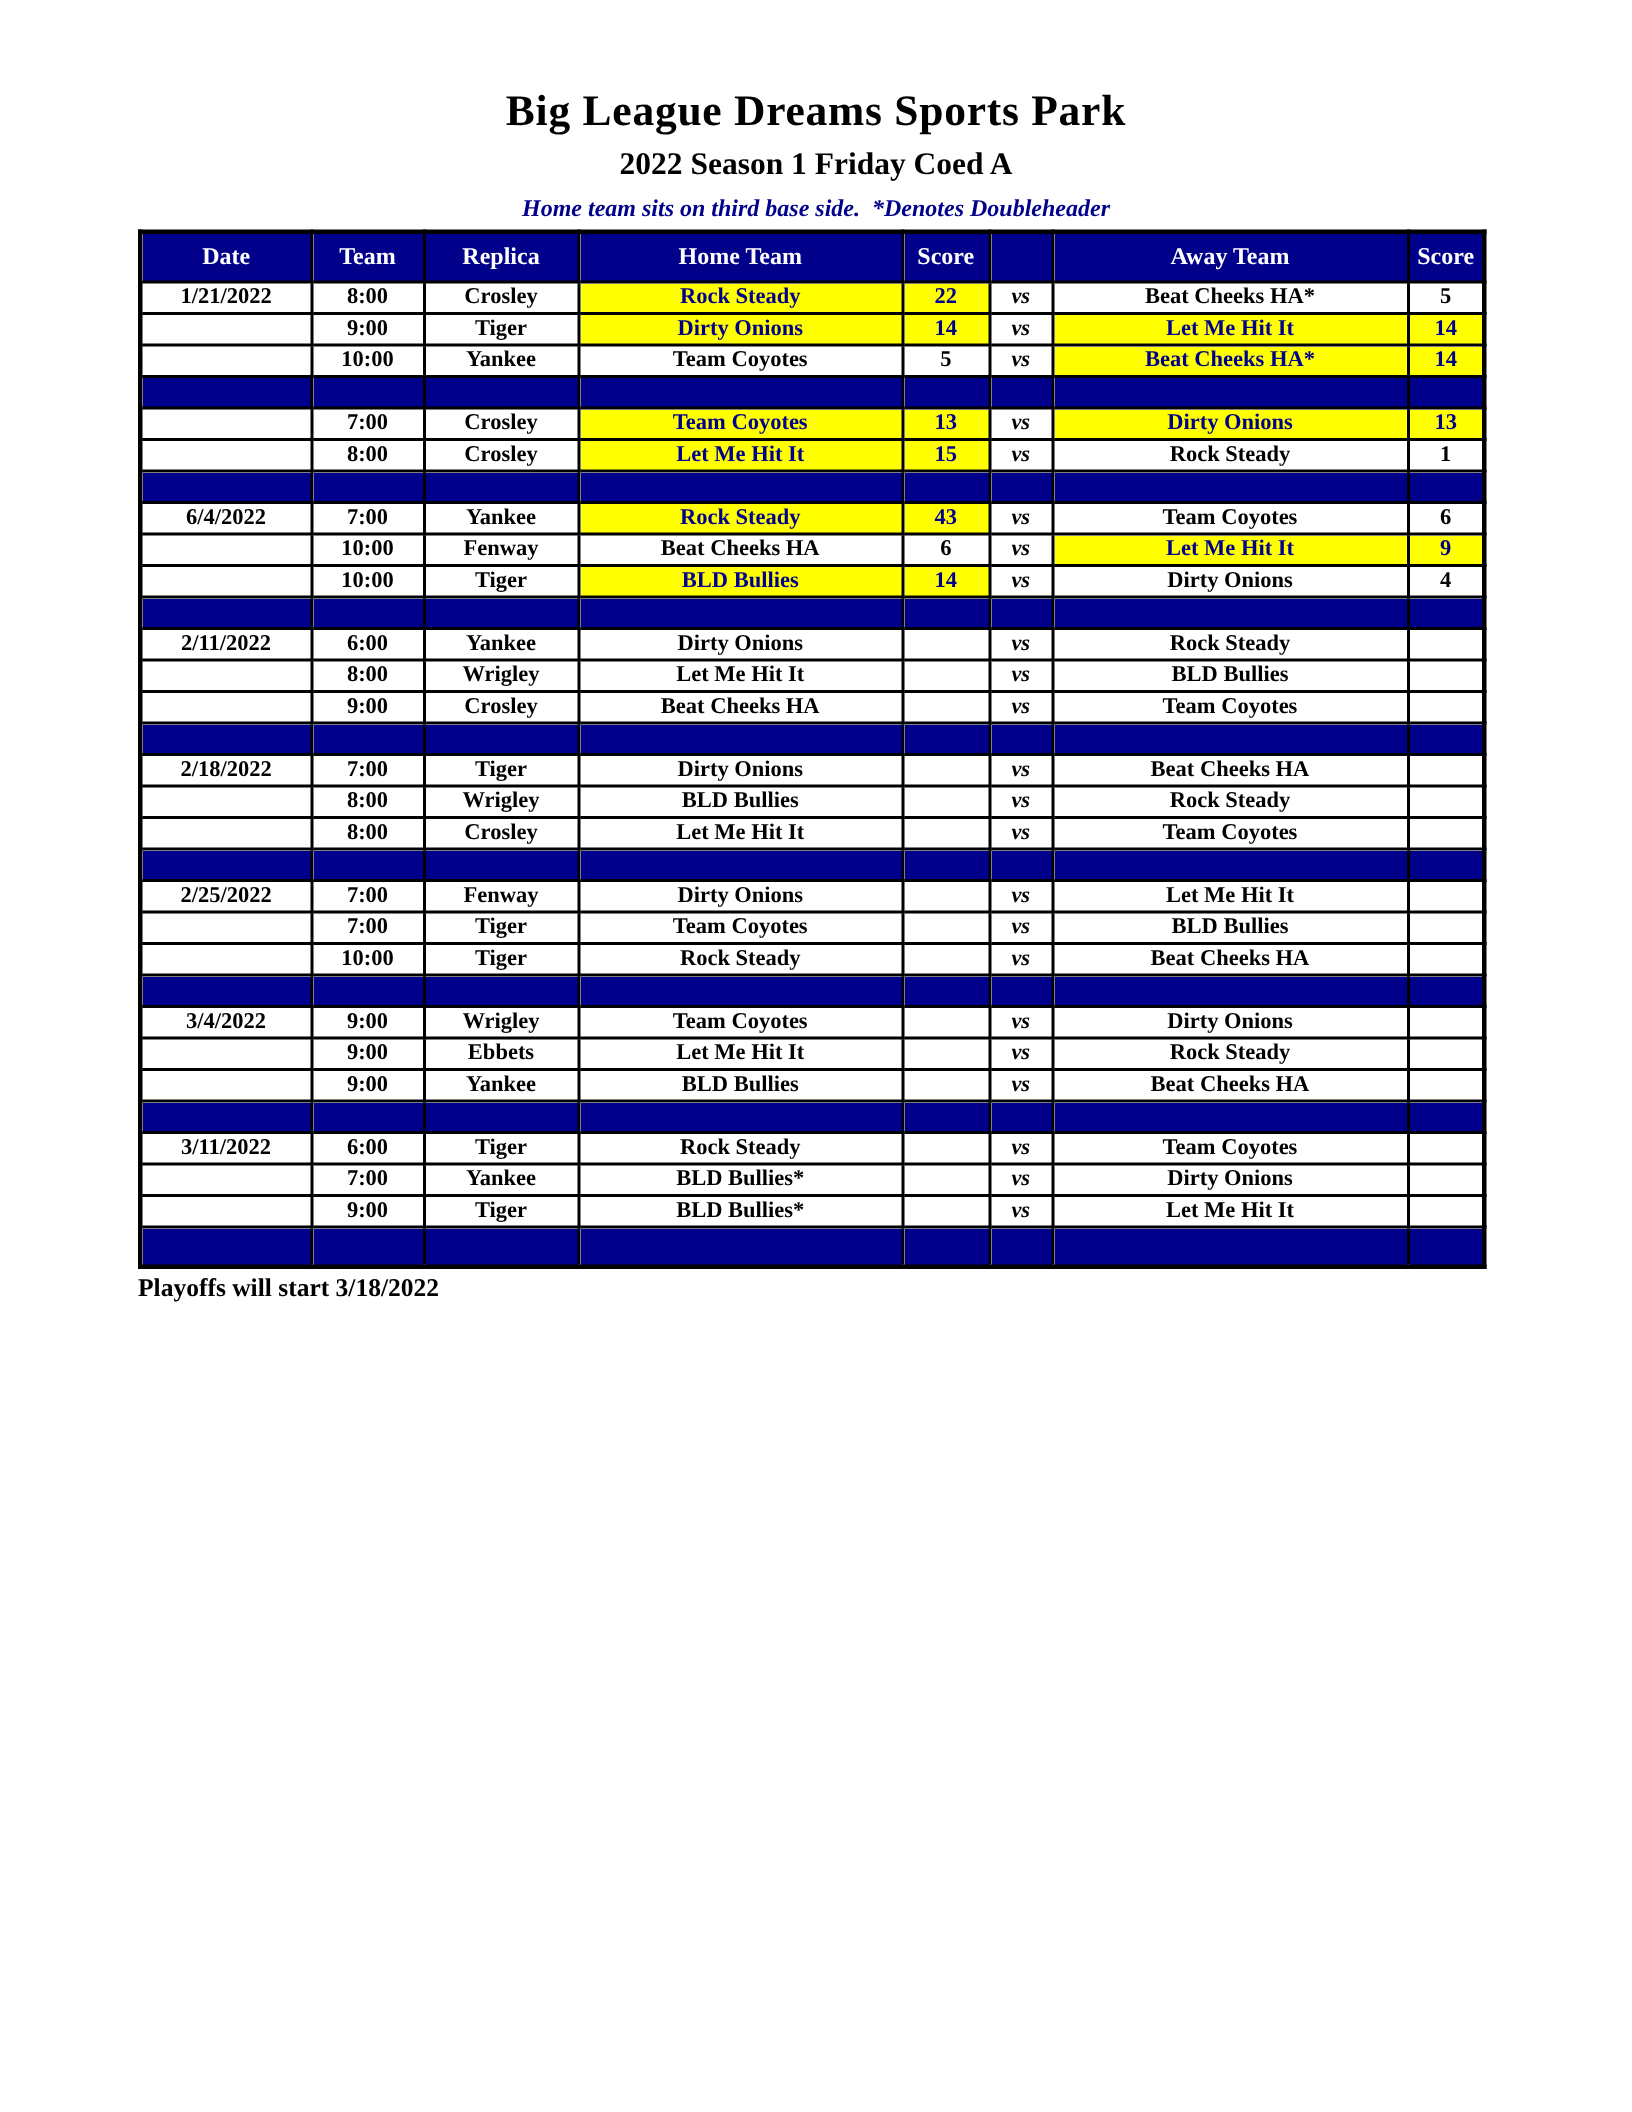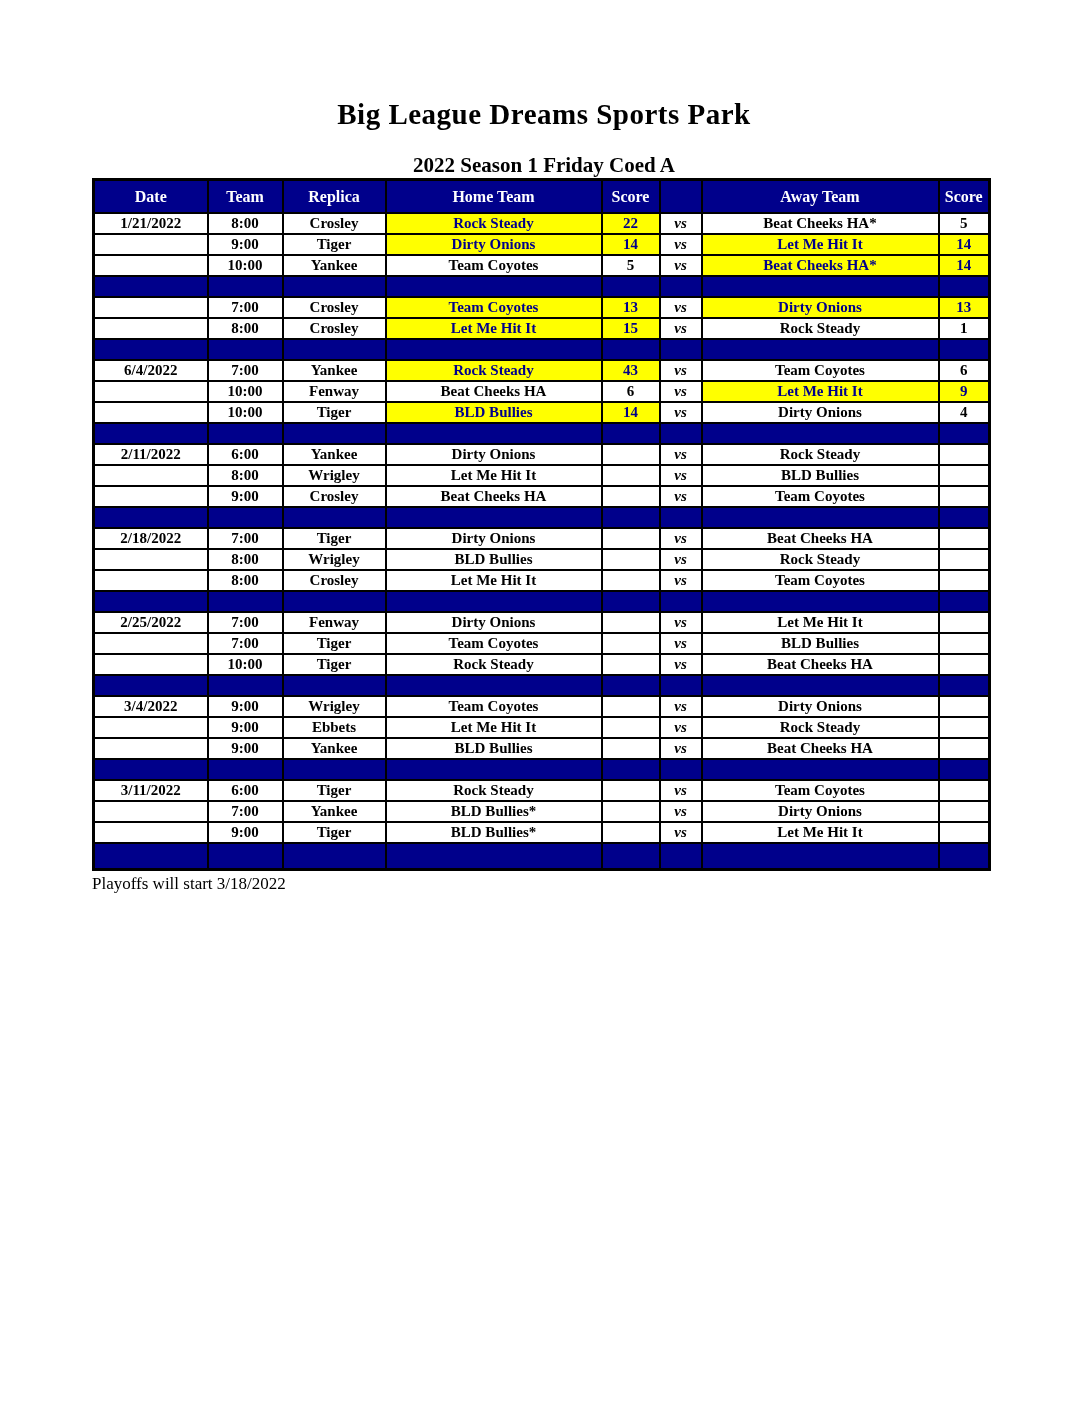"Big League Dreams Sports Park" .page { padding-top: 98px -> 58px }
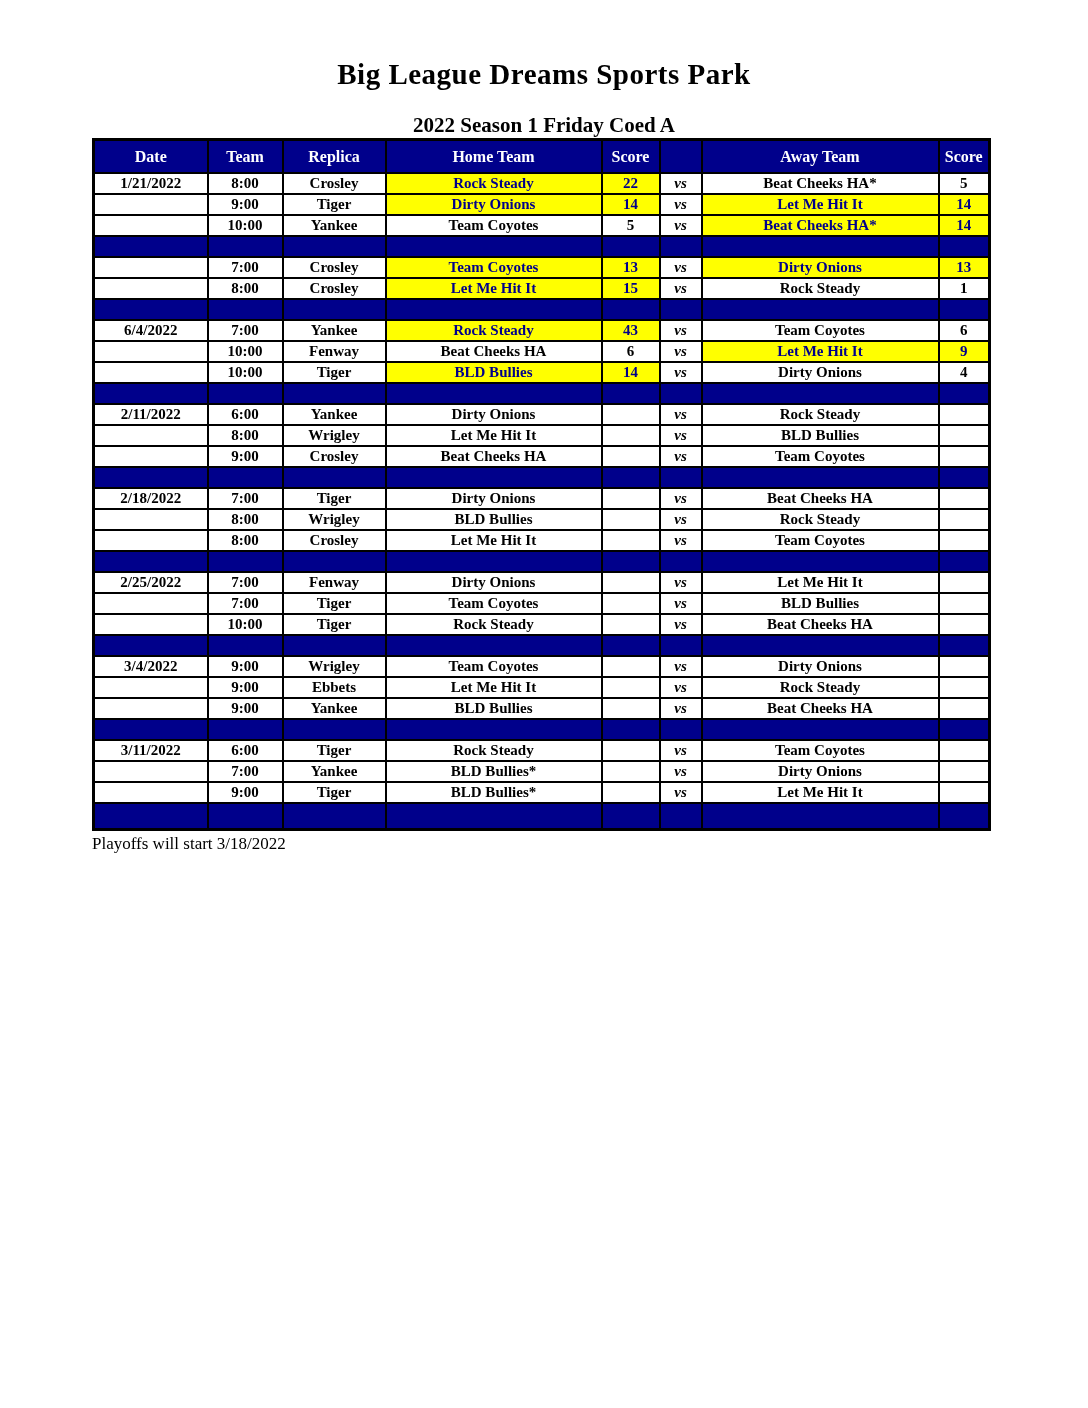"2022 Season 1 Friday Coed" .subtitle { margin-top: 22px -> 6px }
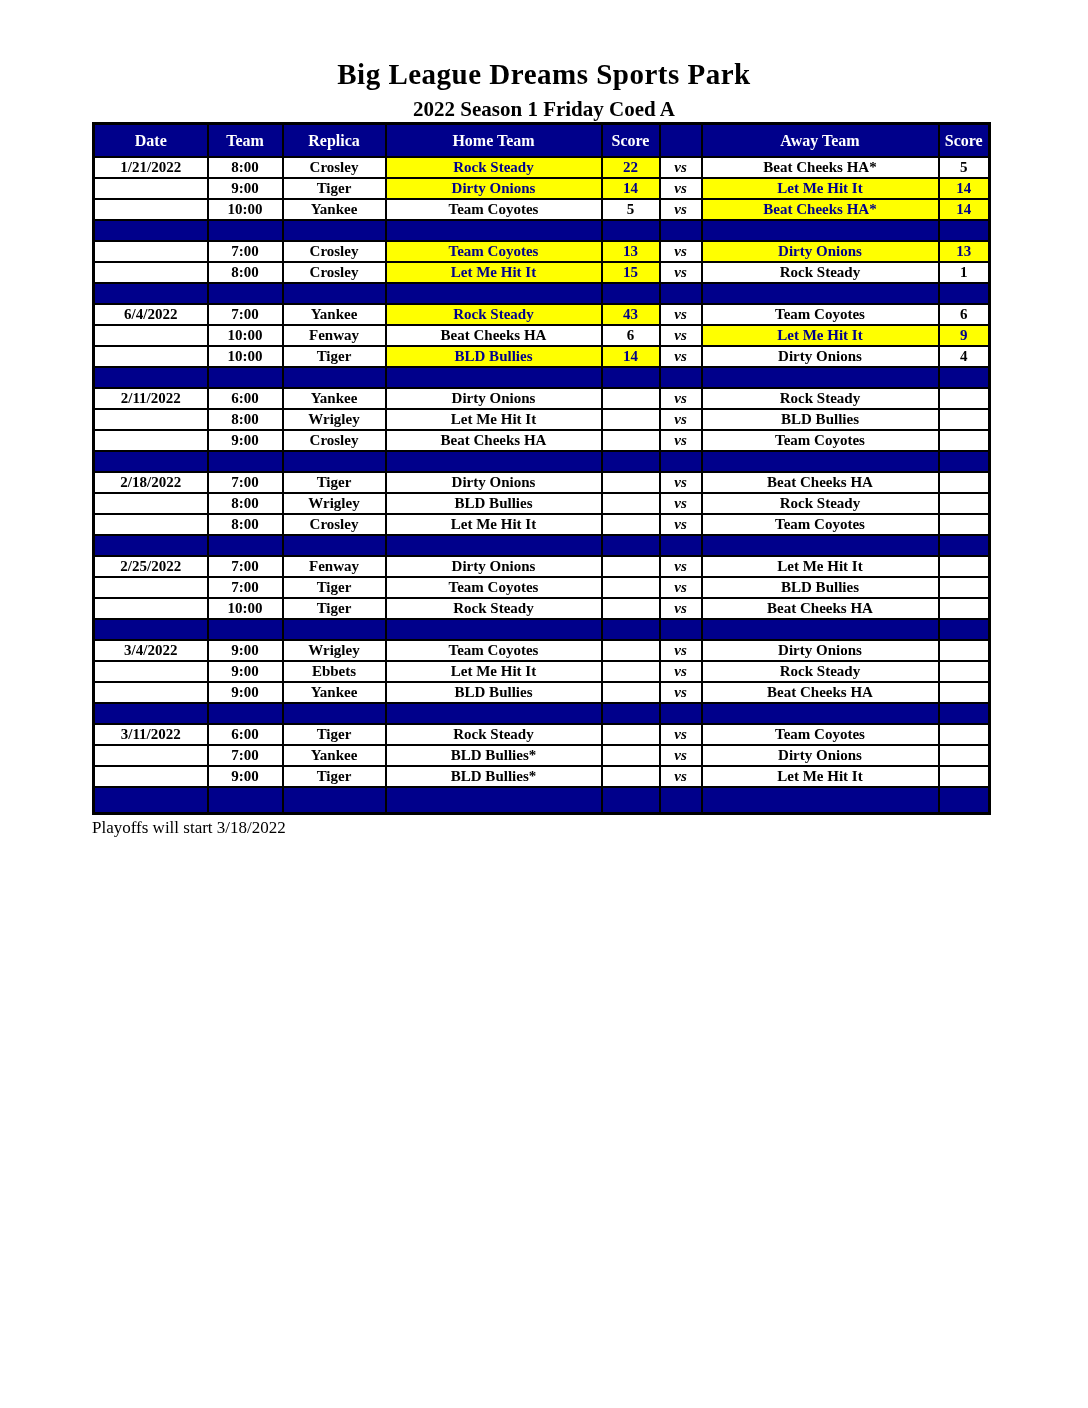"Home team sits on third" div.note { html: none -> <div>Home team sits on third base side. *Denotes Doubleheader</div> }
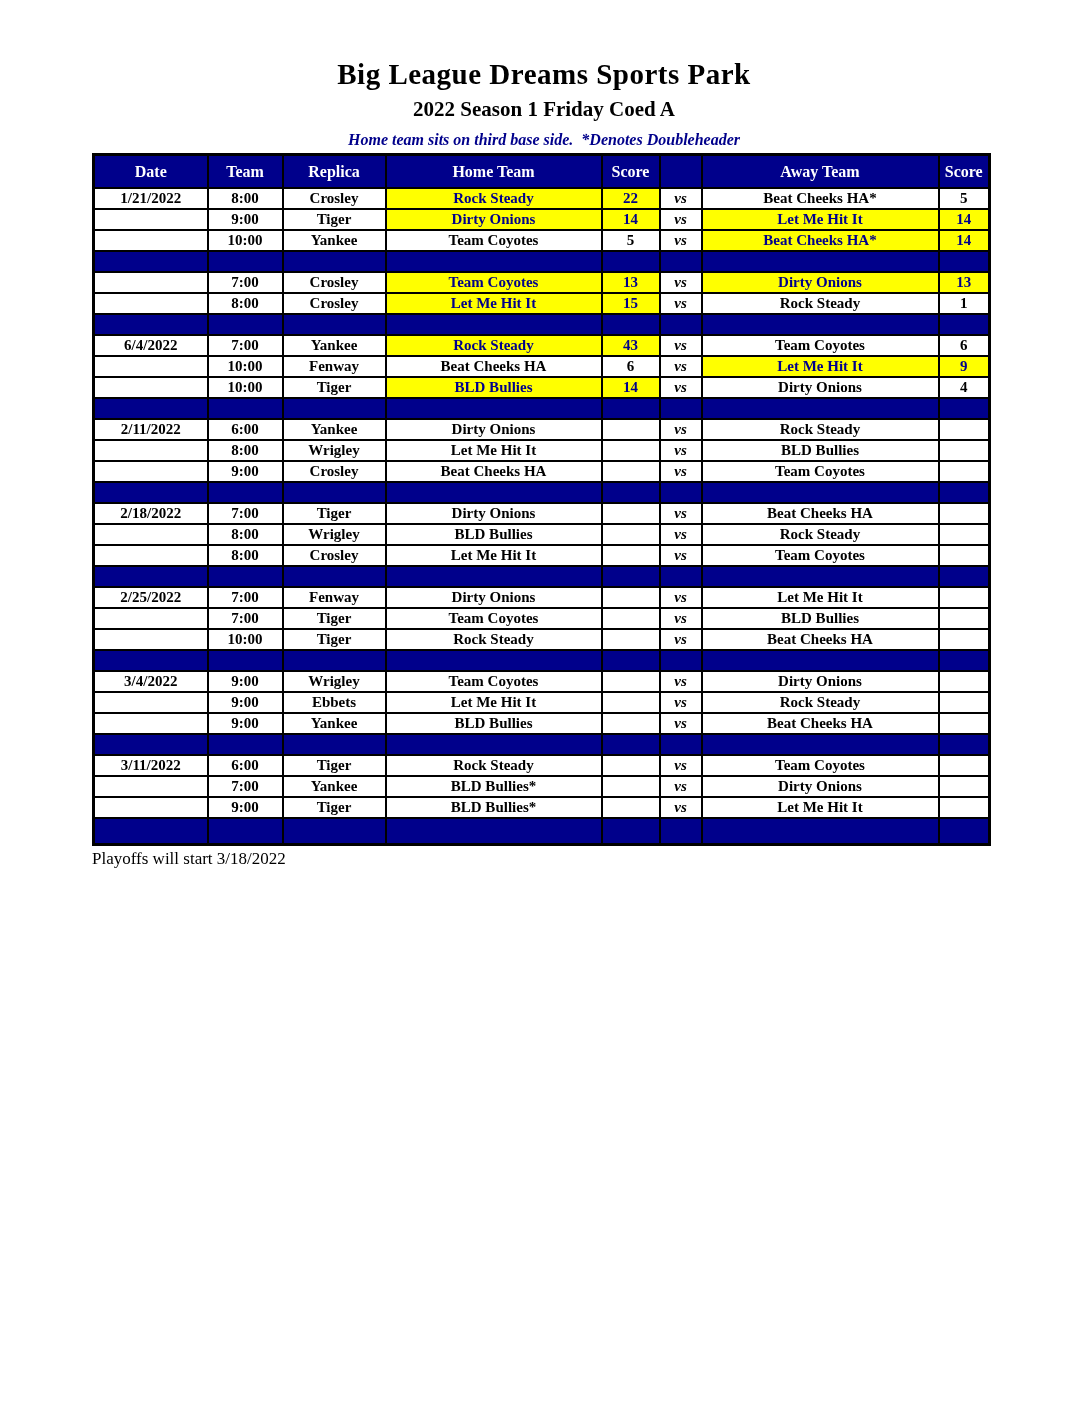"Playoffs will start 3/18/2022" .footer { font-weight: normal -> bold }
